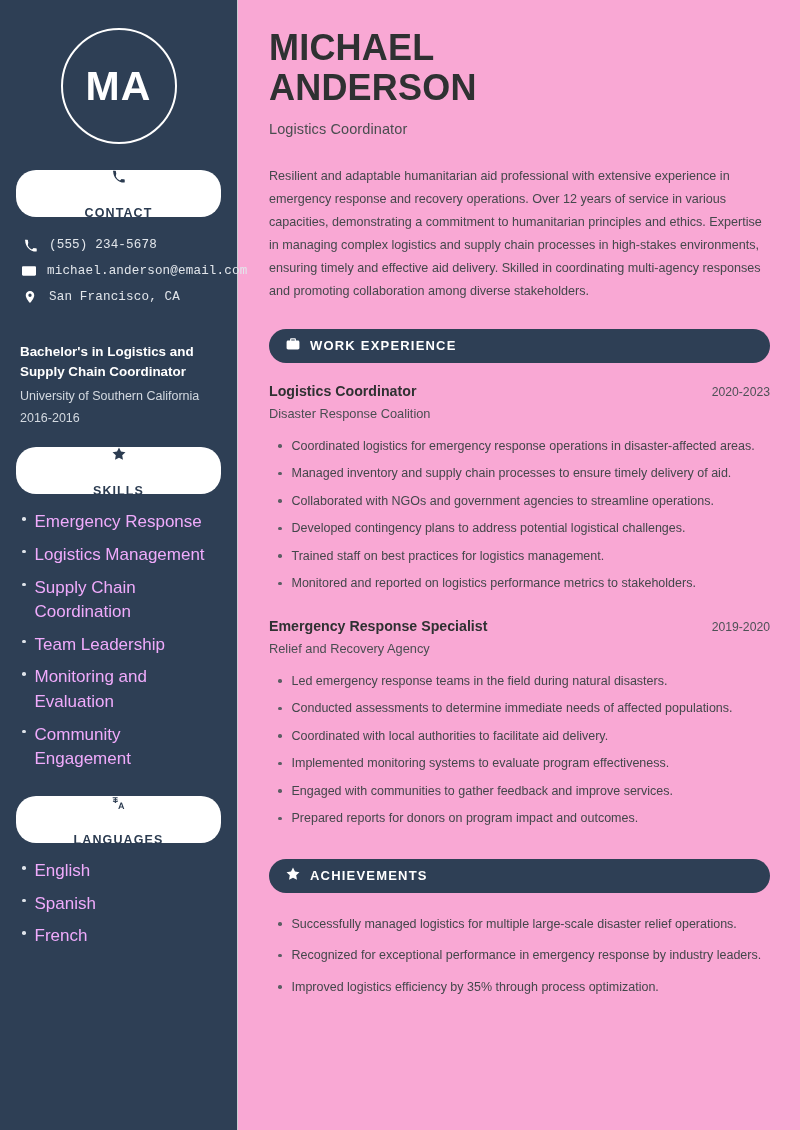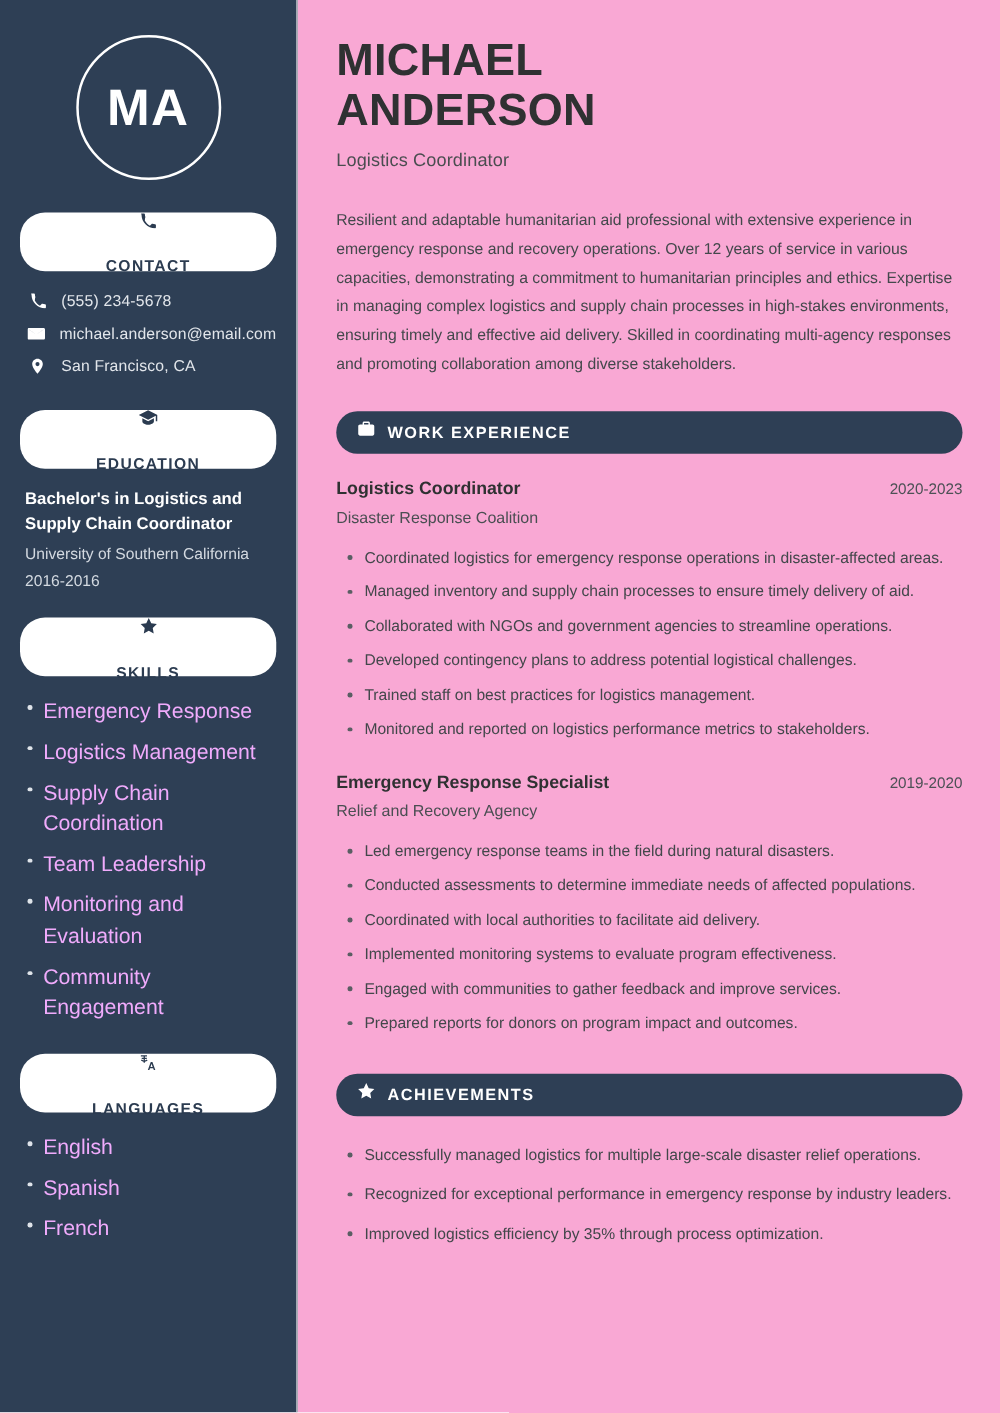"(555) 234-5678" .contact-row { align-items: flex-start -> flex-end; font-family: none -> Liberation Mono, monospace }
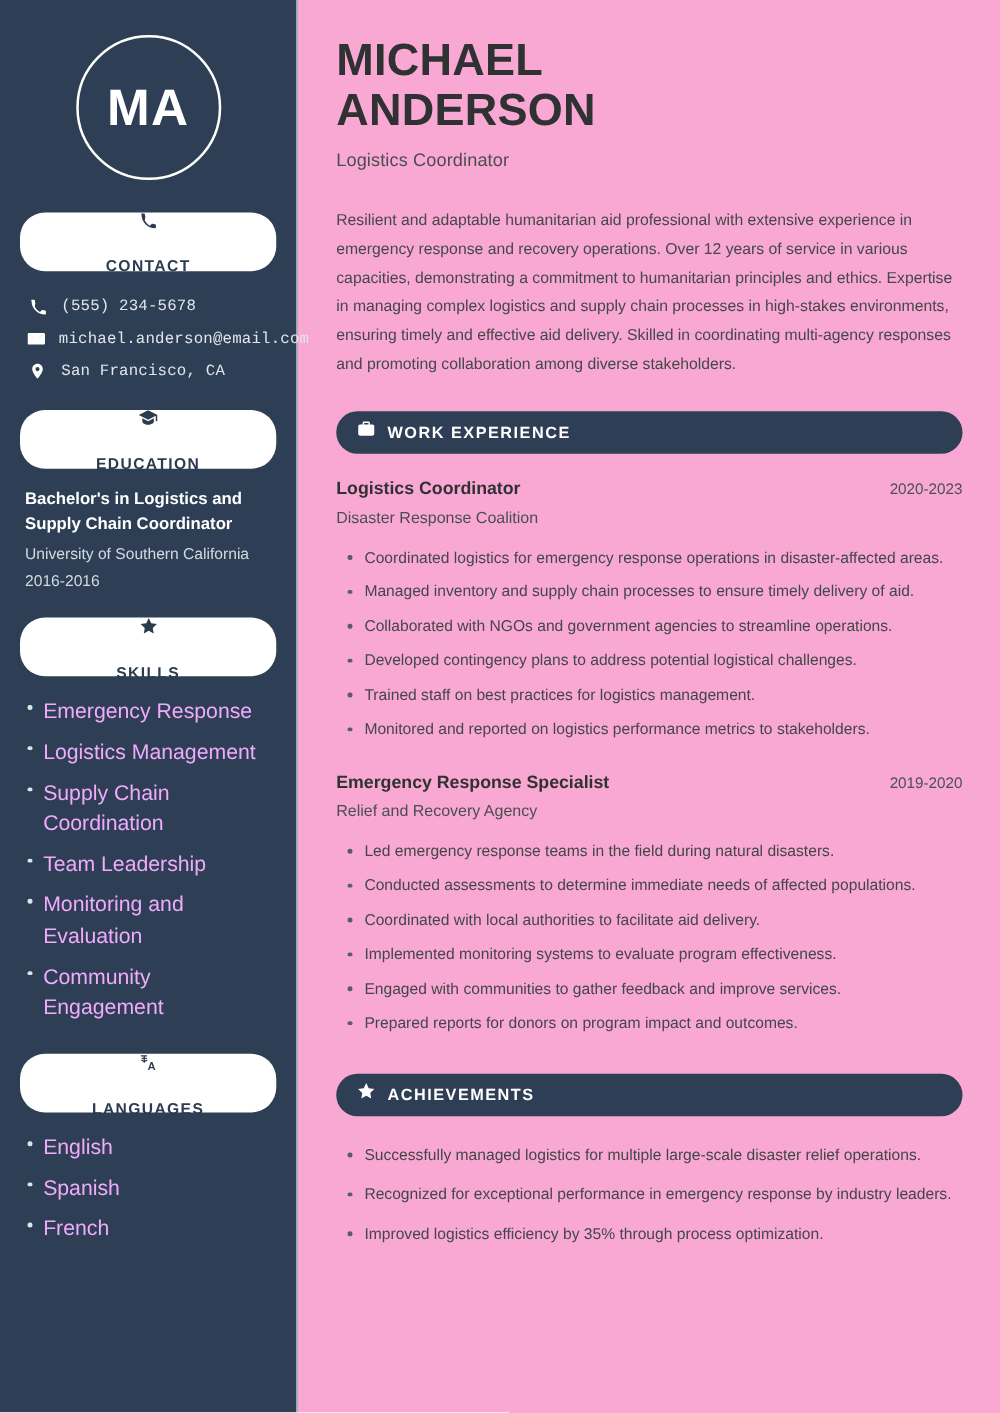"EDUCATION" div.pill { html: <div> <span> <svg> <path></path> <path></path> </svg> </span> <span>EDUCATION</span> </div> -> none }
